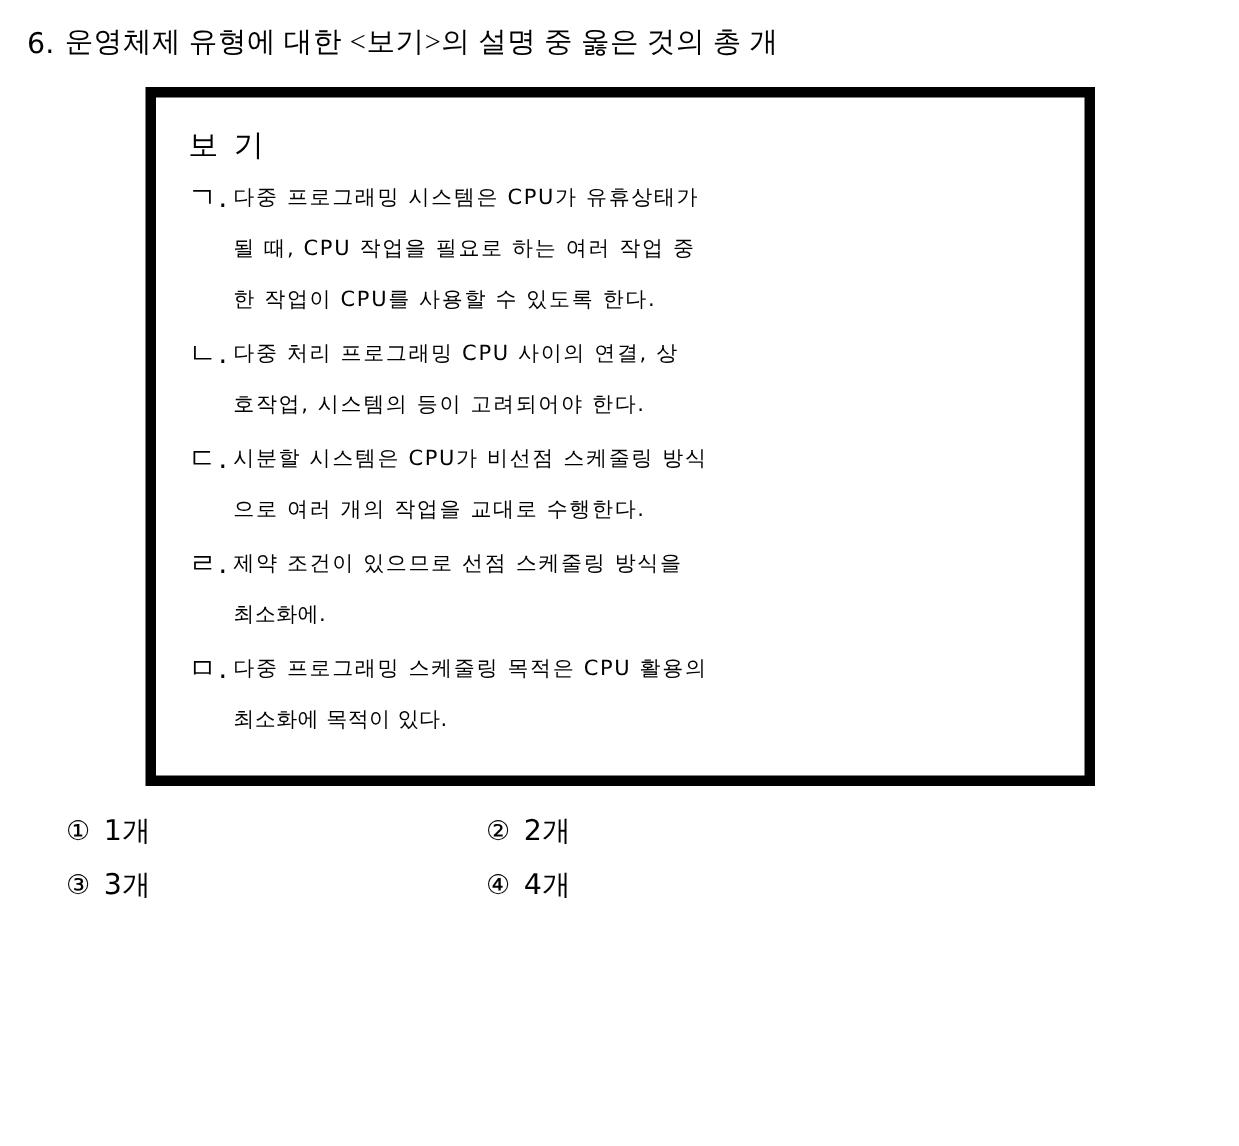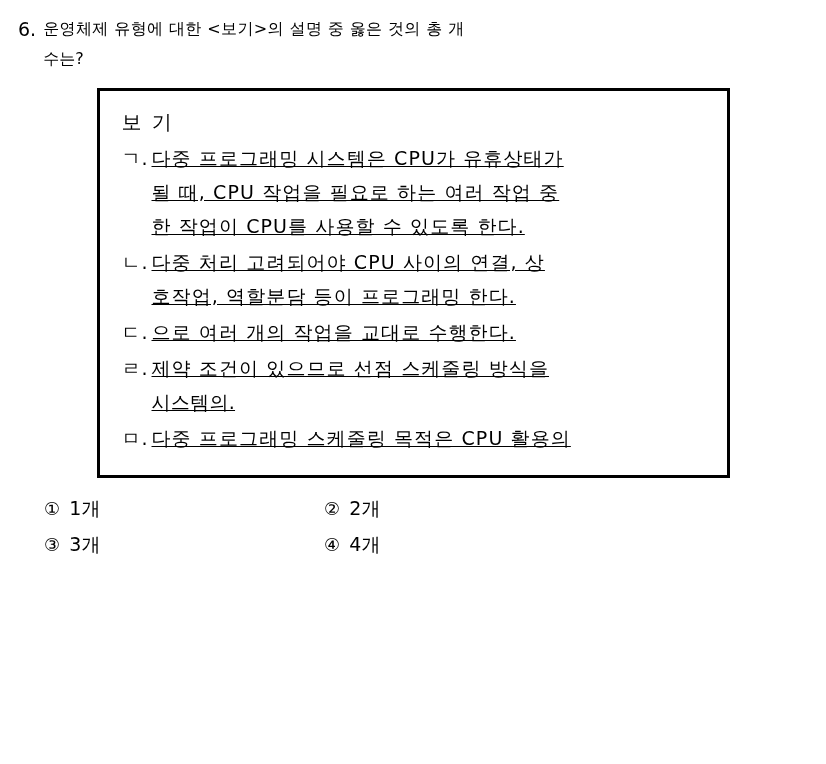"운영체제 유형에 대한 <보기>의 설명" .stem-text { font-family: none -> Liberation Serif, serif; font-size: 16px -> 19px }
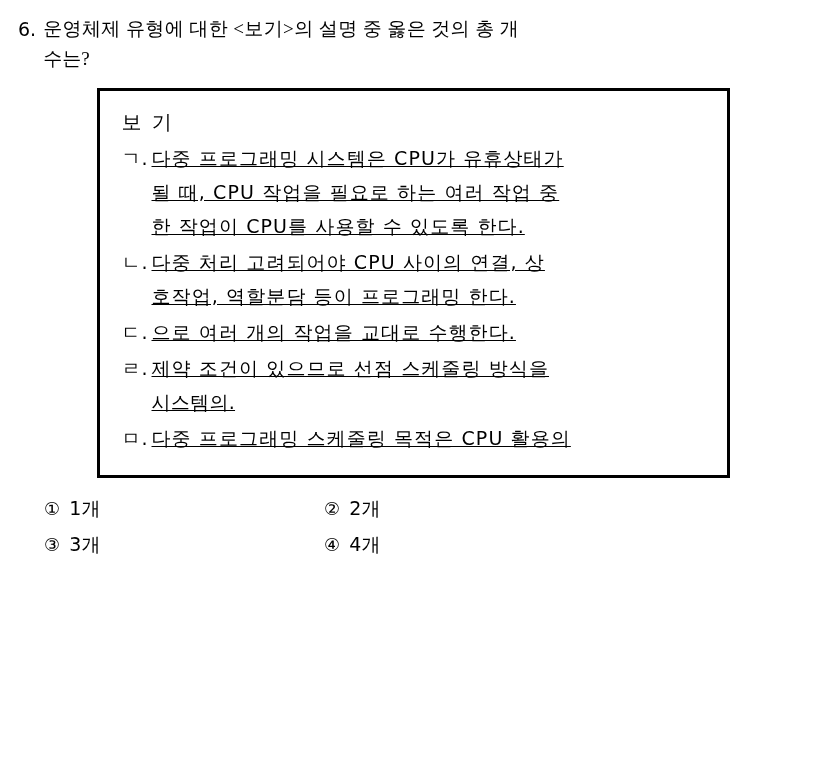"수는?" div.tight { html: <div>수는?</div> -> none }
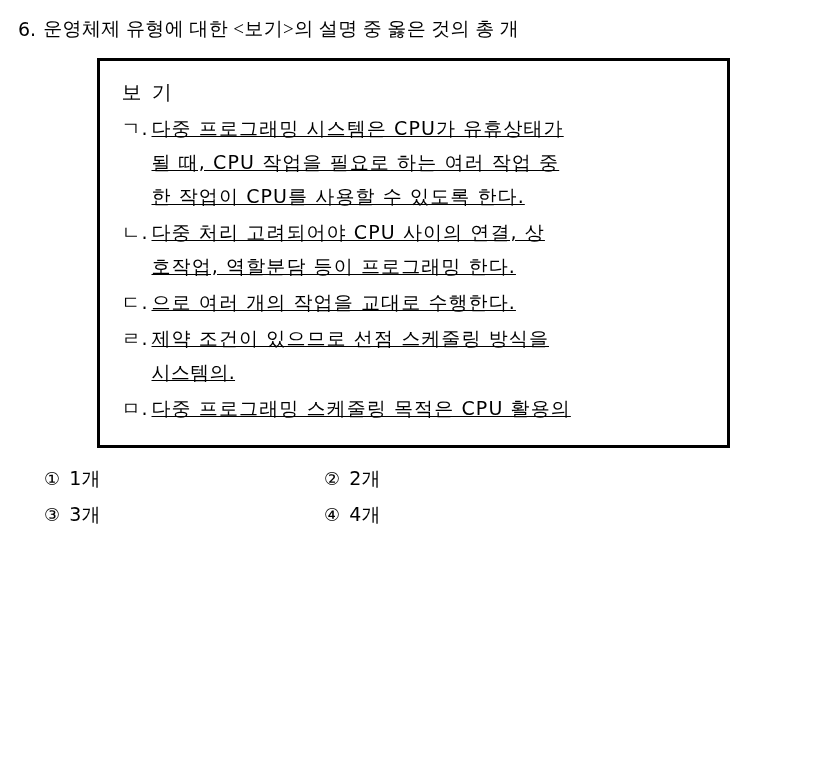"보 기" .box { border: 3px solid #000000 -> 7px solid #000000 }
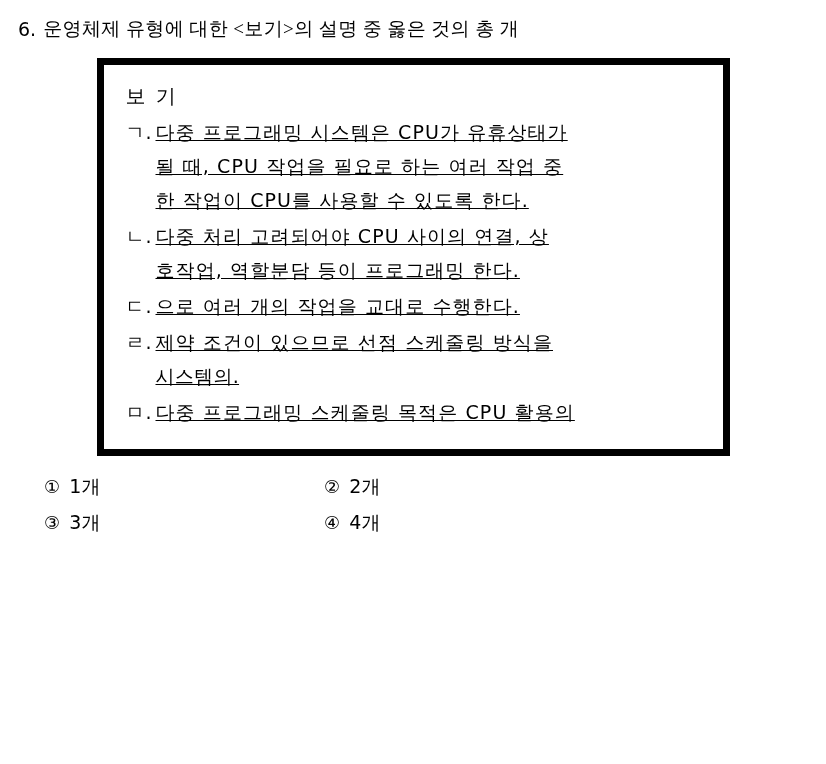"다중 프로그래밍 시스템은 CPU가 유휴상태가" .item-body { font-size: 19px -> 14px; text-decoration: underline -> none }
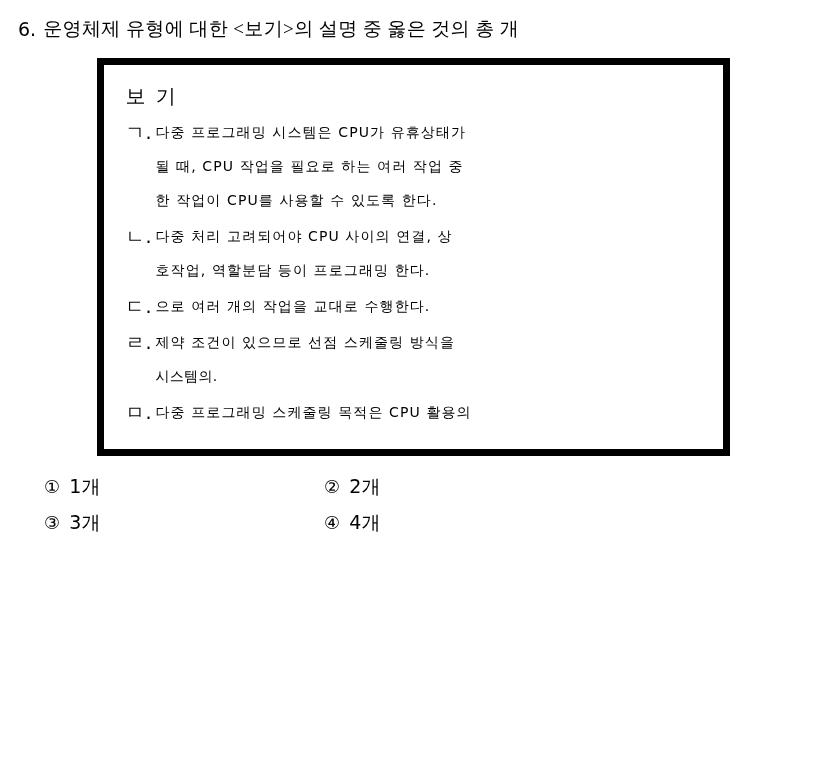"다중 처리 고려되어야 CPU 사이의" span.line { text: 고려되어야 -> 프로그래밍 }
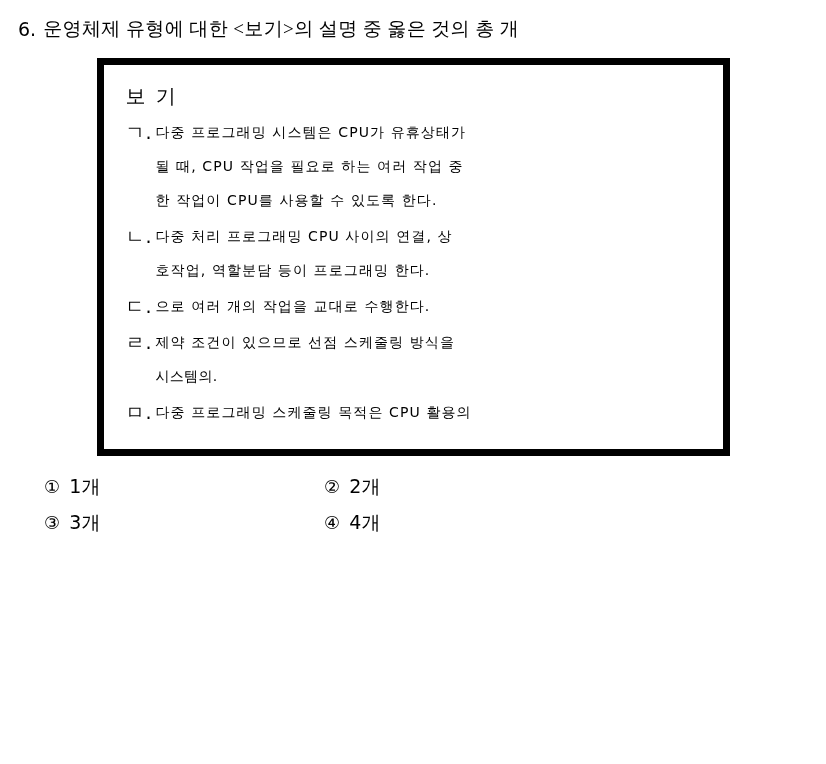"호작업, 역할분담 등이 프로그래밍 한다." span.line { text: 역할분담 등이 프로그래밍 -> 시스템의 등이 고려되어야 }
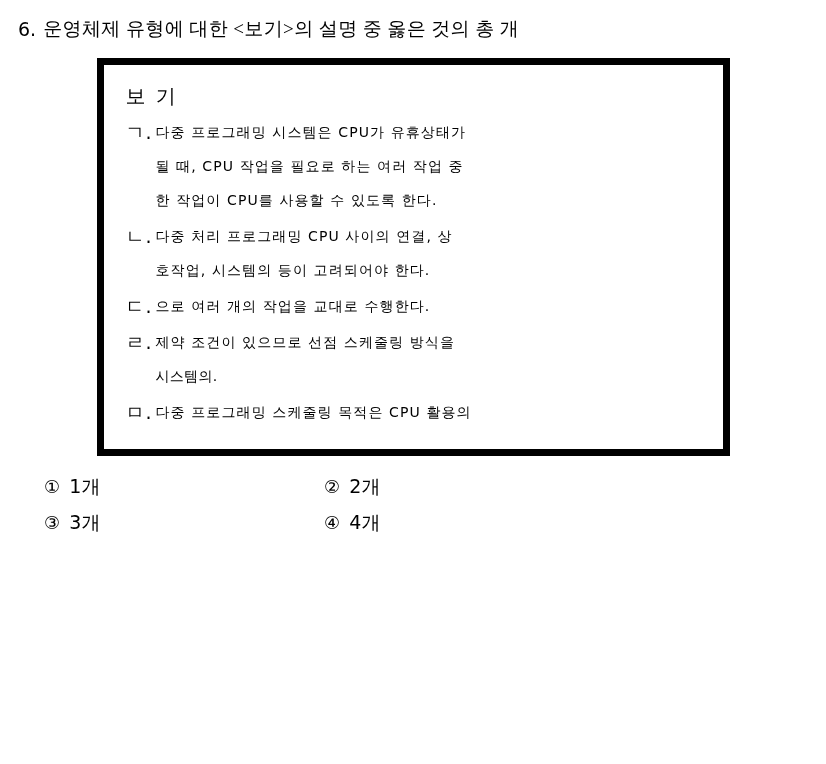"시분할 시스템은 CPU가 비선점 스케줄링" span.line { html: none -> <span>시분할 시스템은 CPU가 비선점 스케줄링 방식</span> }
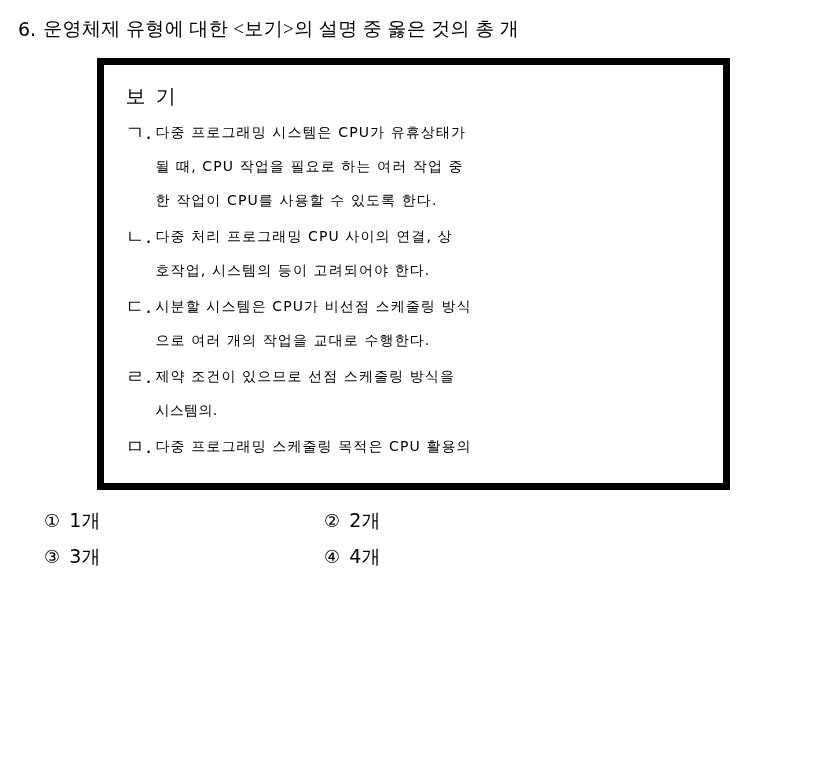"시스템의." span.line { text: 시스템의 -> 최소화에 }
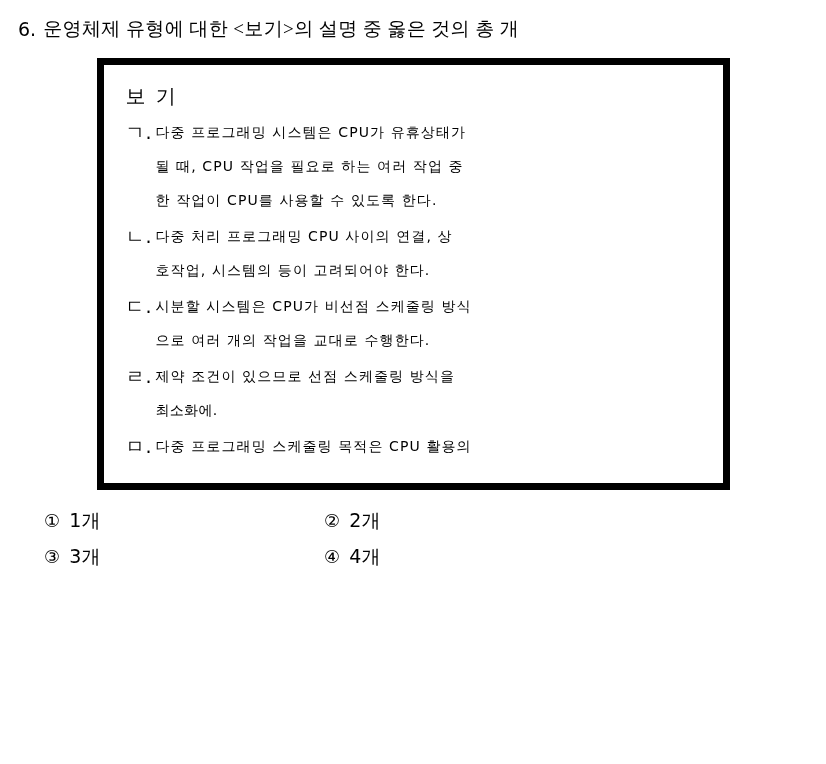"최소화에 목적이 있다." span.line { html: none -> <span>최소화에 목적이 있다.</span> }
